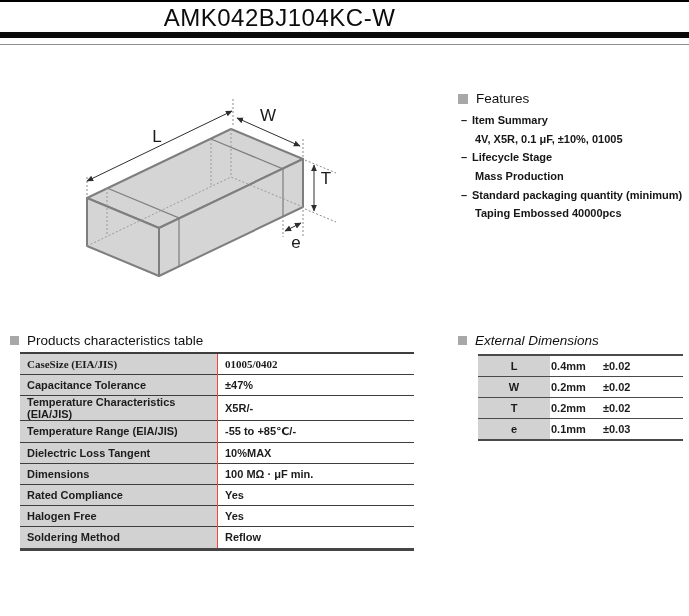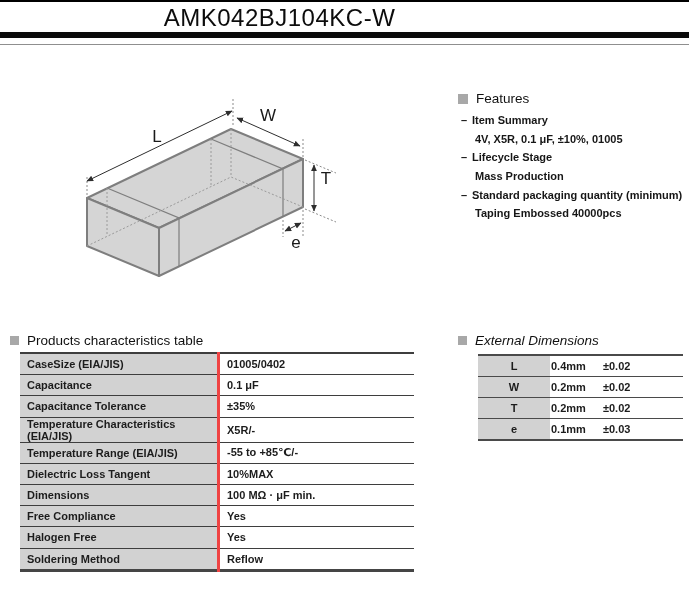"CaseSize (EIA/JIS)" .char-table tr:first-child td { font-family: none -> Liberation Serif, serif }
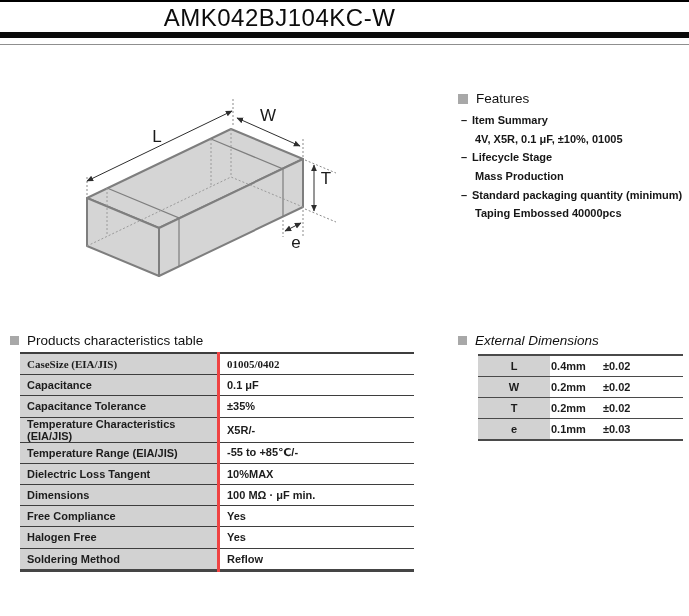"01005/0402" .char-table td.val { border-left: 3px solid #ef4444 -> 1px solid #ef4444 }
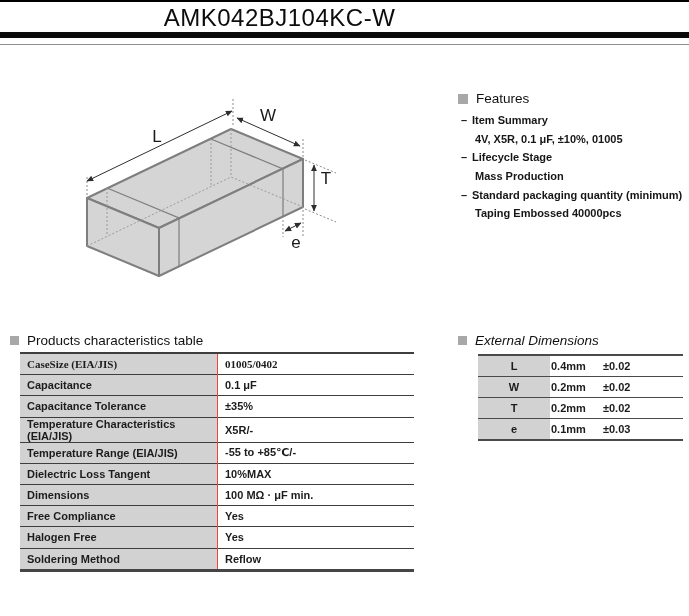"Capacitance" tr { html: <tr> <td>Capacitance</td> <td>0.1 μF</td> </tr> -> none }
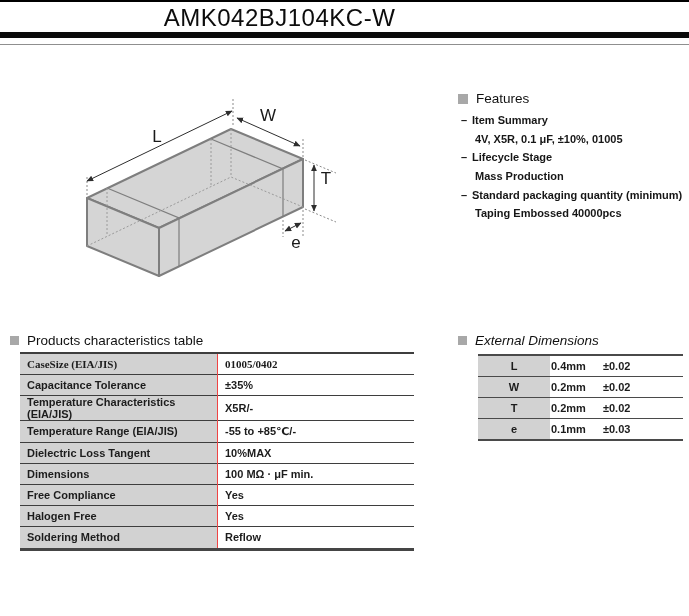"±35%" td.val { text: 35% -> 47% }
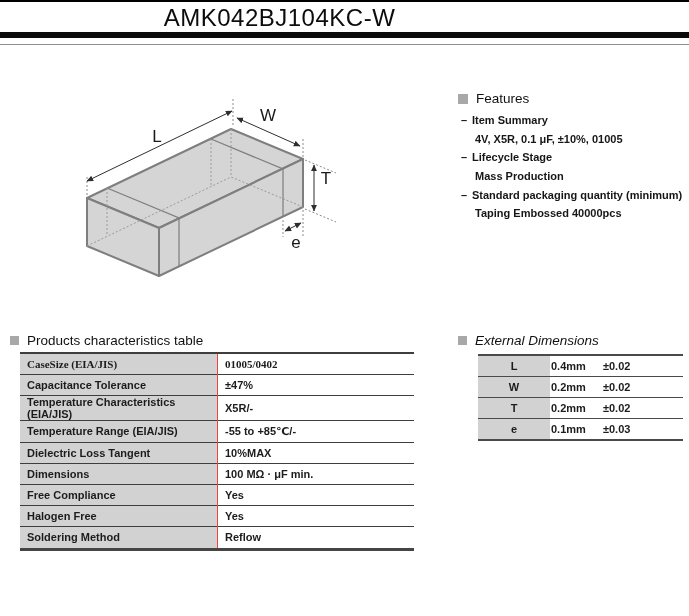"Free Compliance" td.lbl { text: Free -> Rated }
